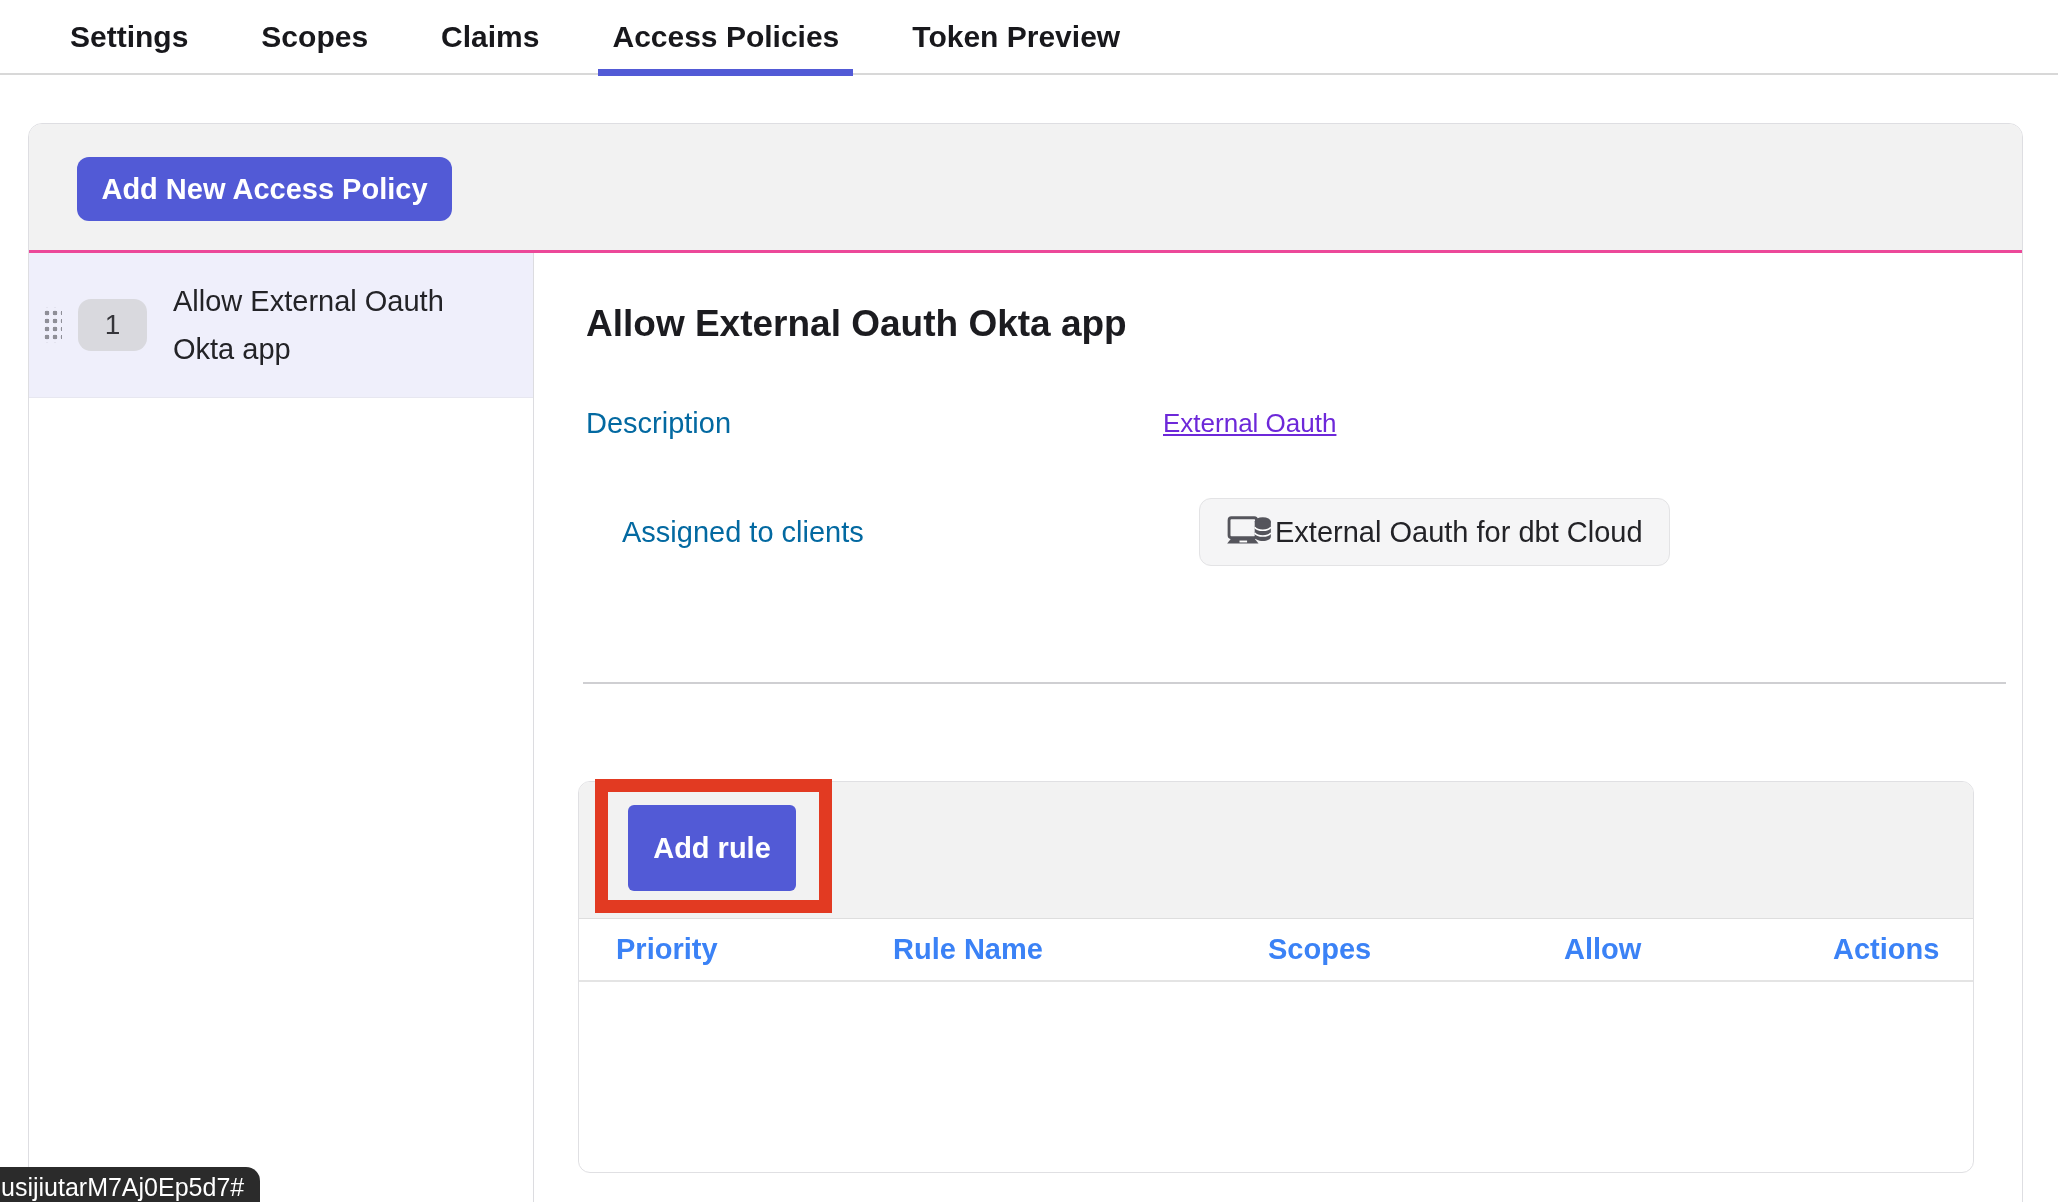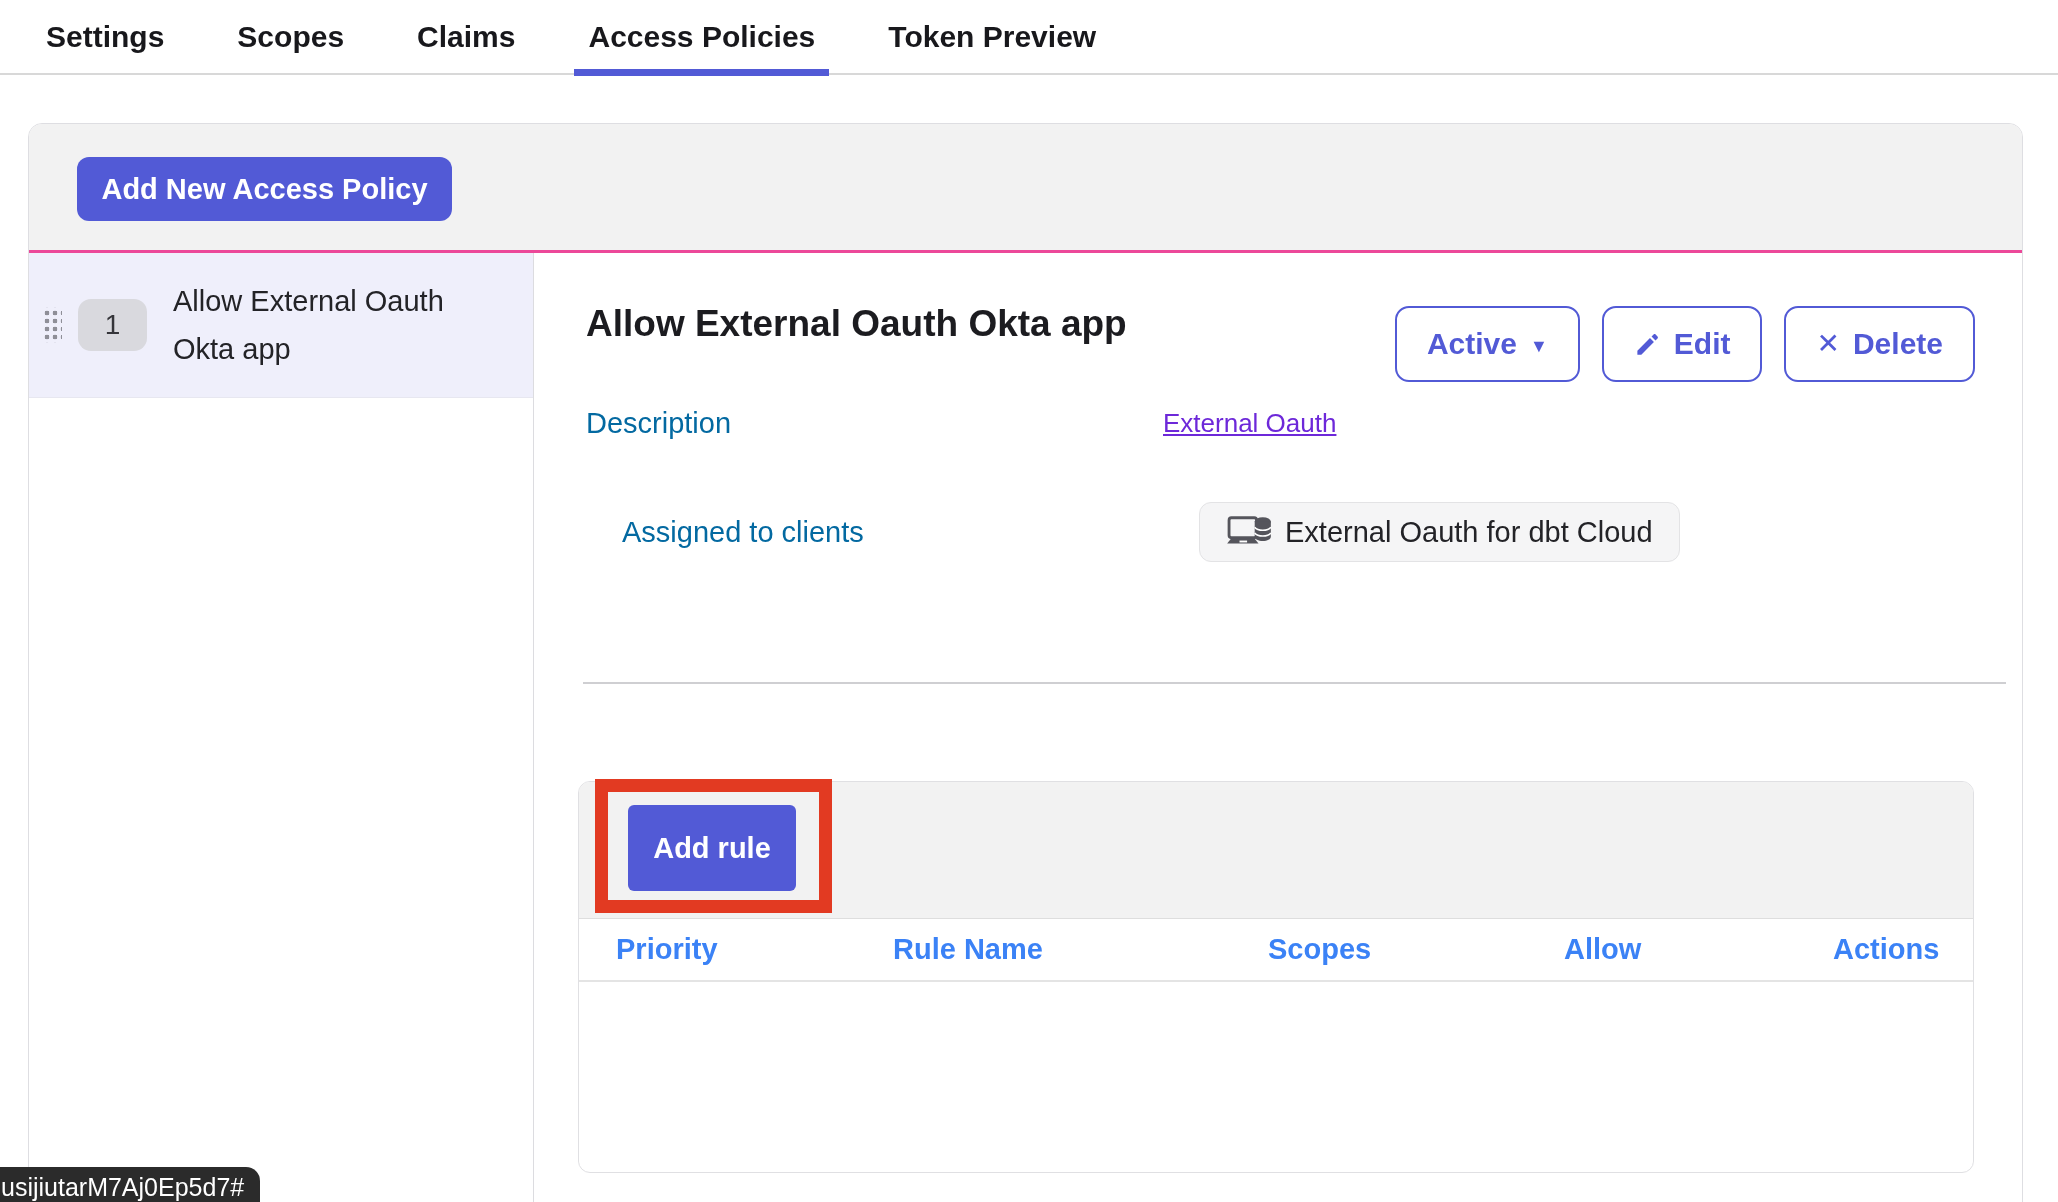"Settings" .tabbar { padding-left: 32px -> 56px }
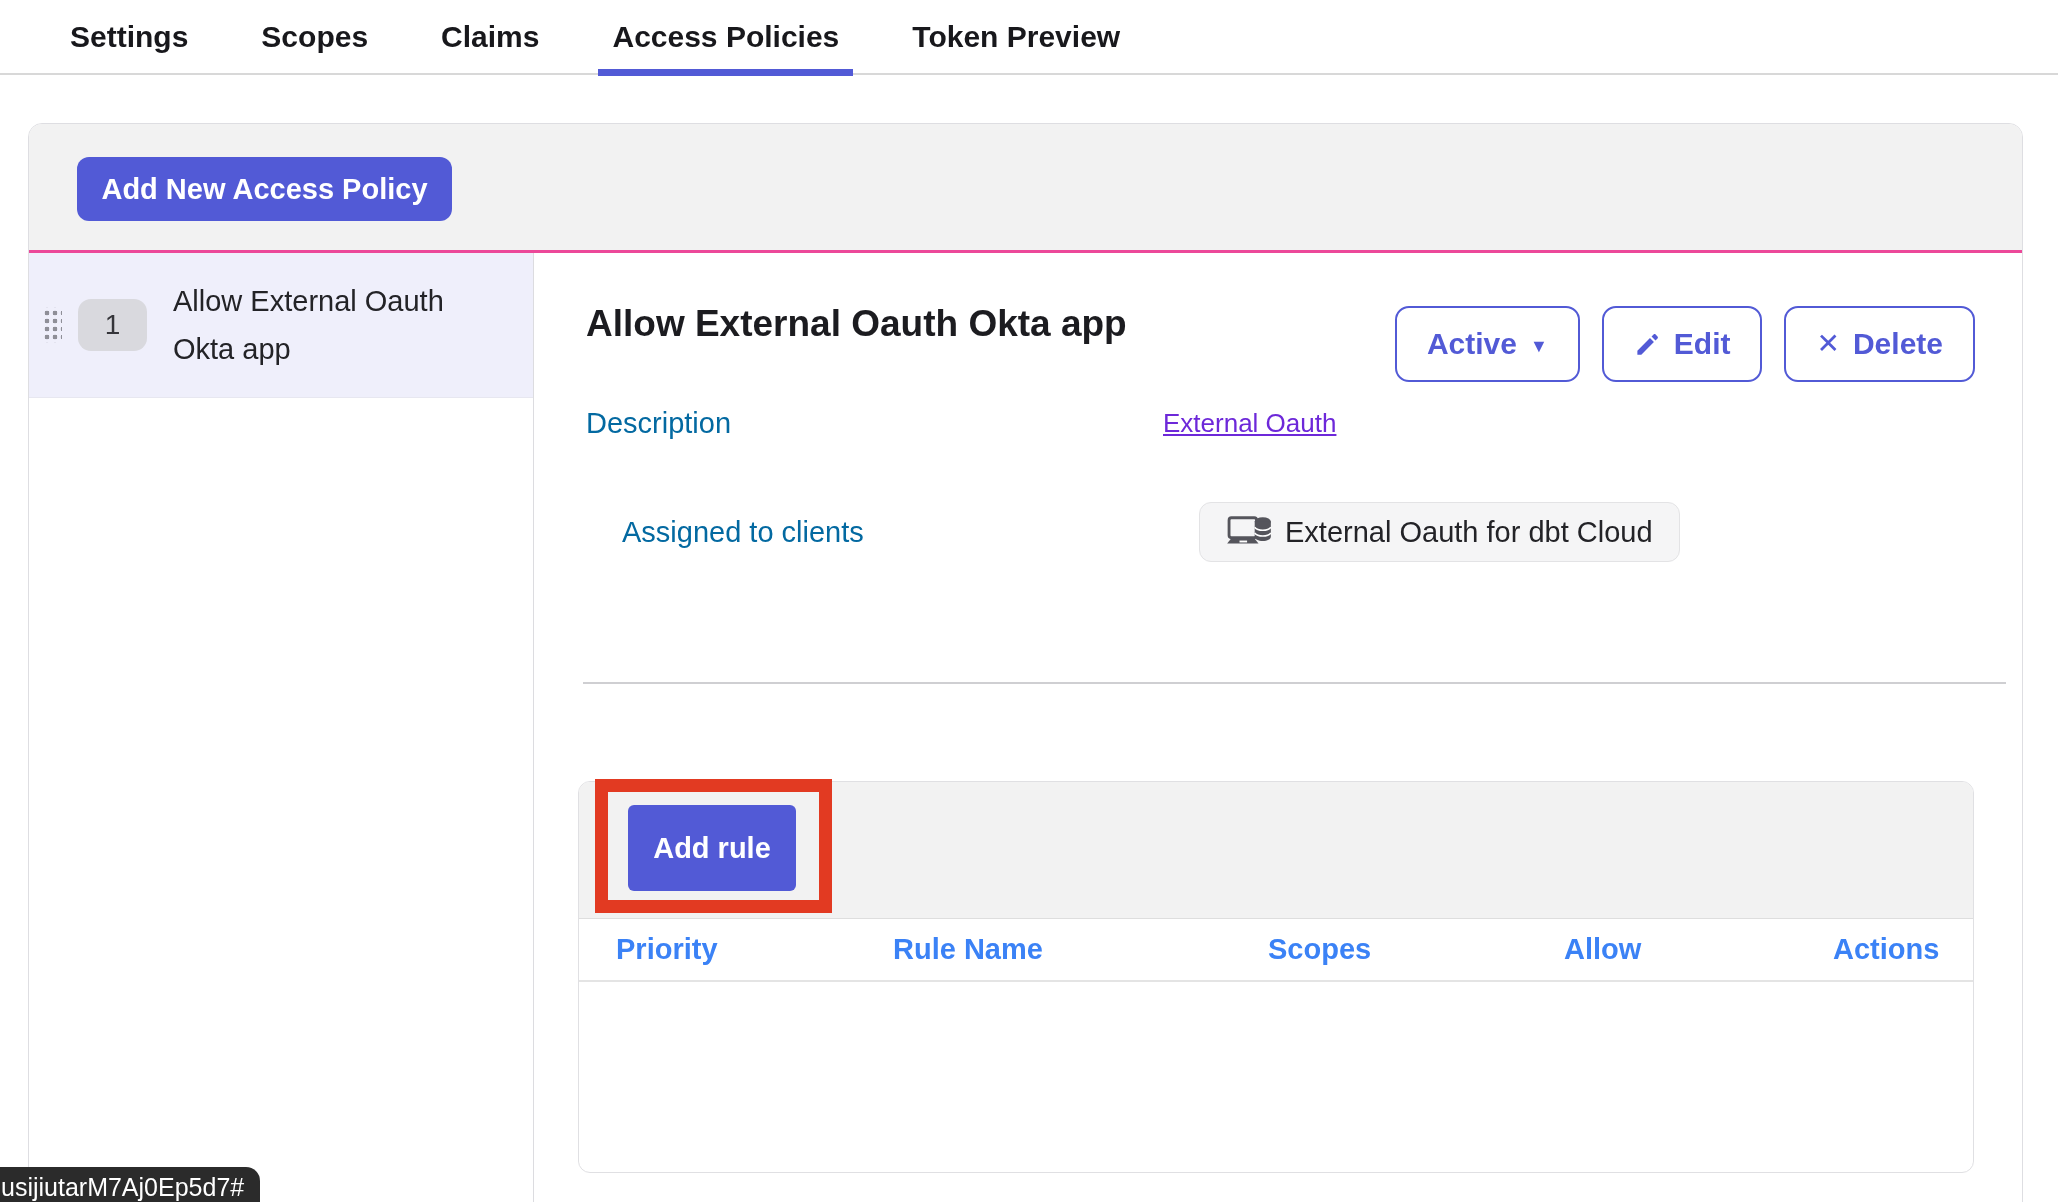"Active" div.action-btns { html: <div> <button> <span>Active</span> <span>▼</span> </button> <button> <svg> <path></path> </svg> <span>Edit</span> </button> <button> <span>✕</span> <span>Delete</span> </button> </div> -> none }
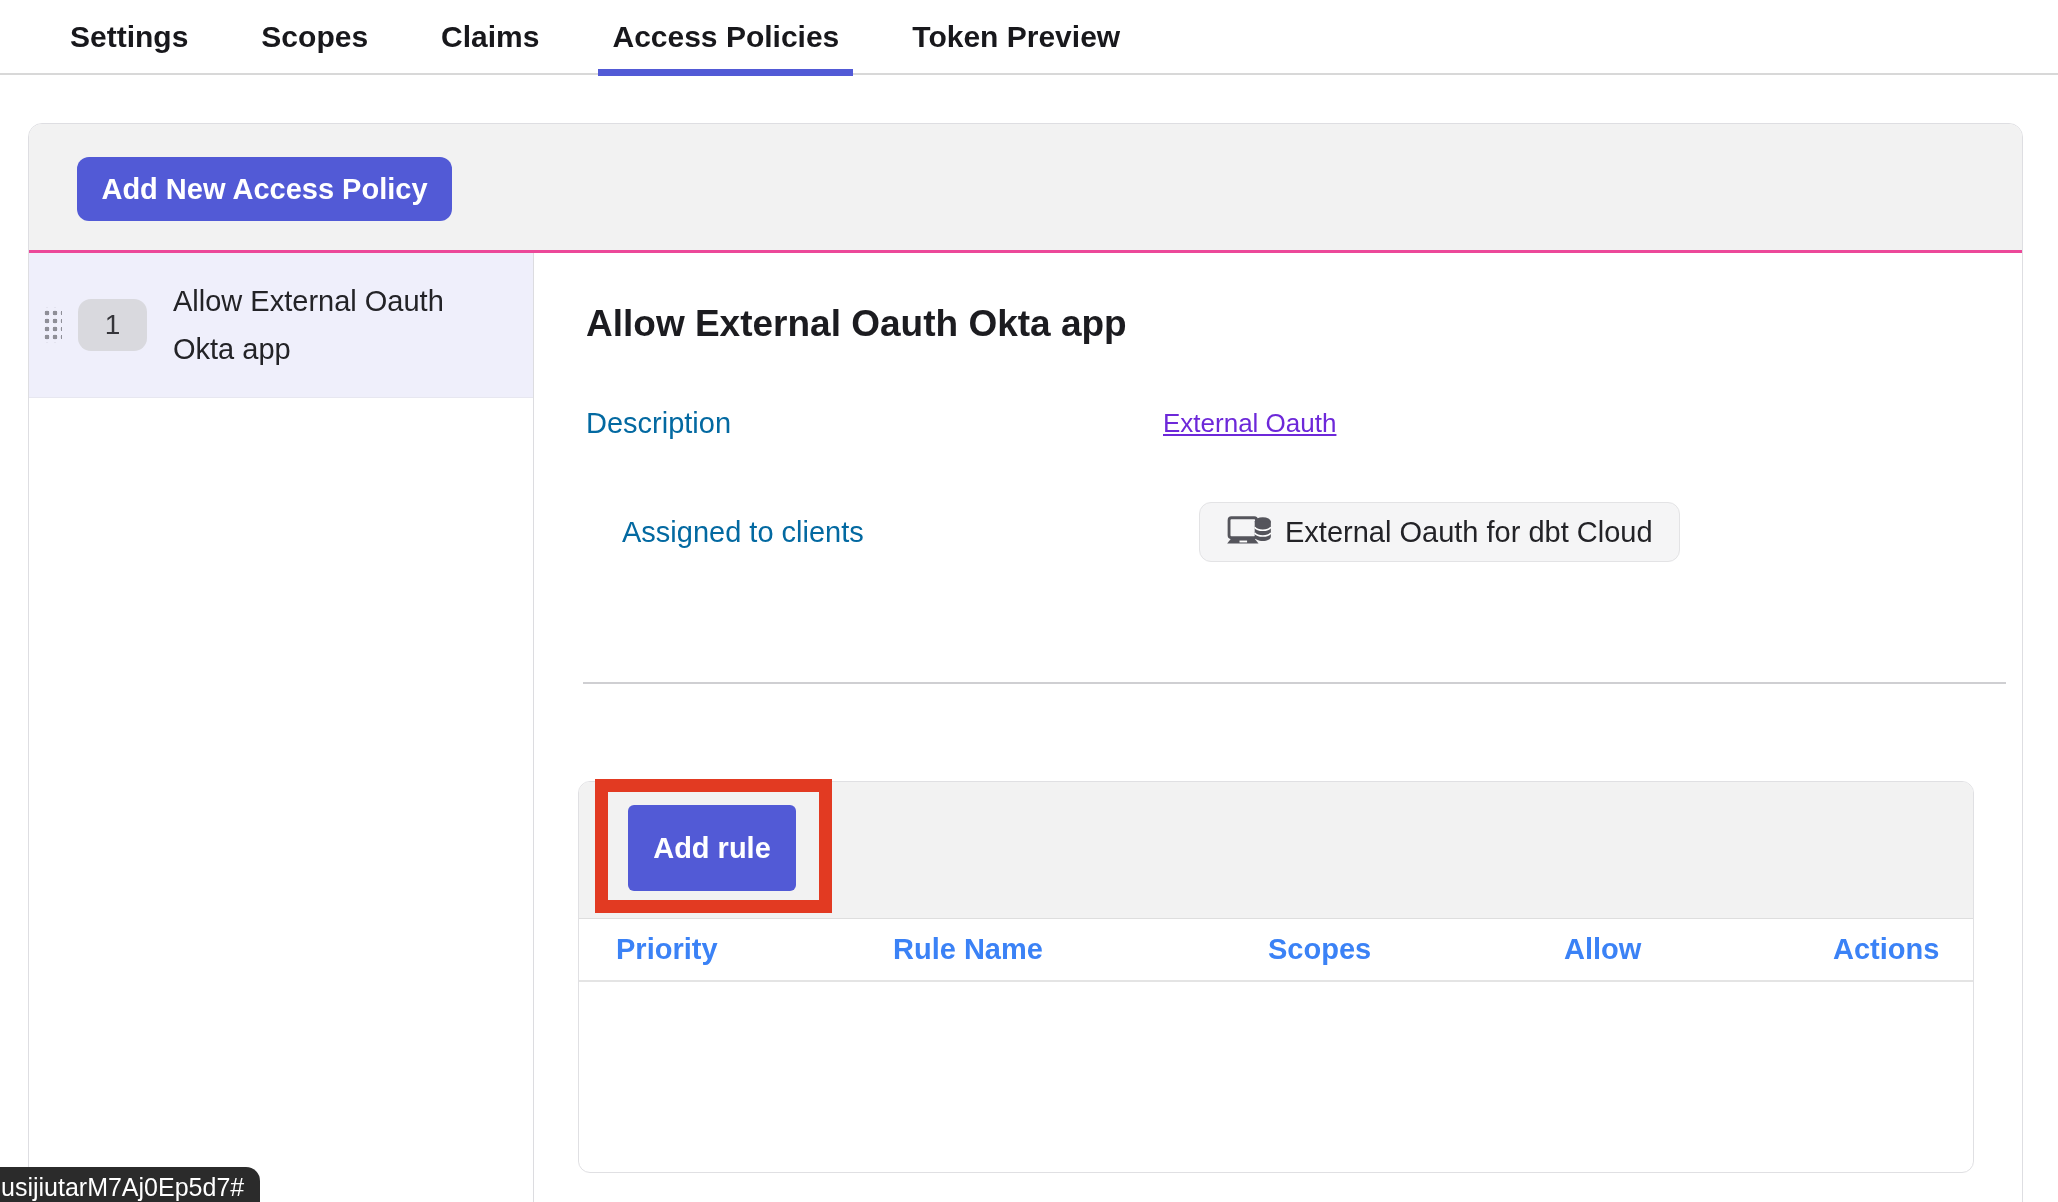"External Oauth for dbt Cloud" .client-chip { gap: 13px -> 3px; height: 60px -> 68px }
